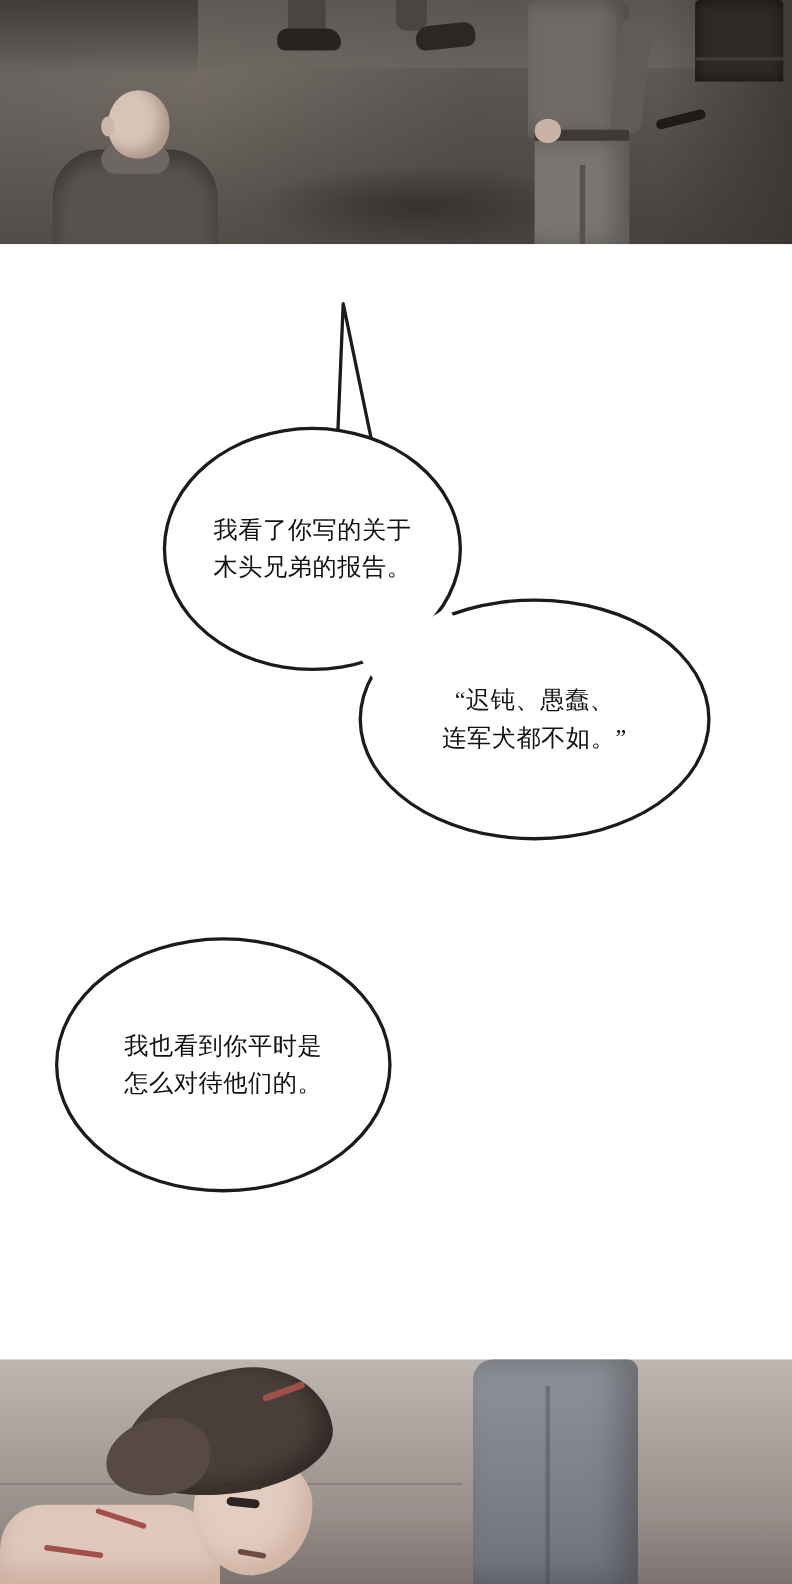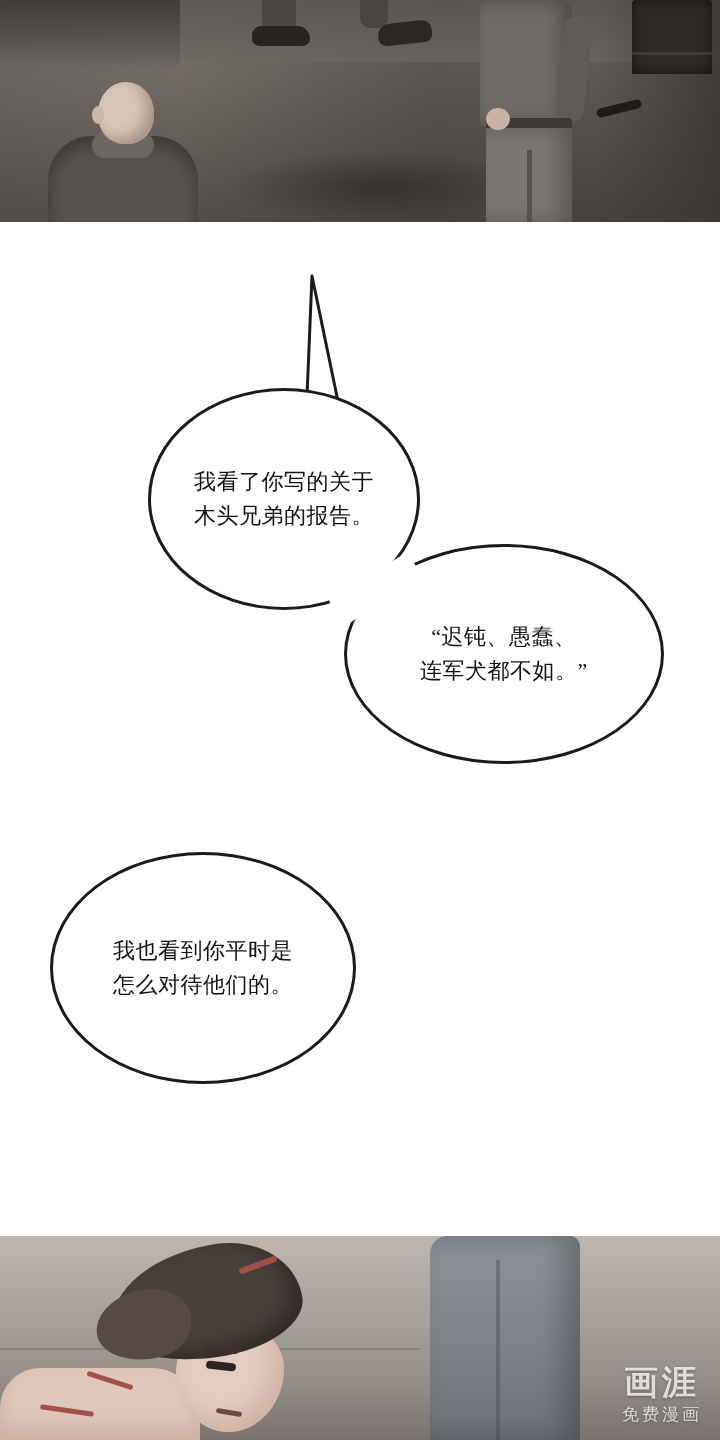"“迟钝、愚蠢、" .bubble-2 { left: 344px -> 326px }
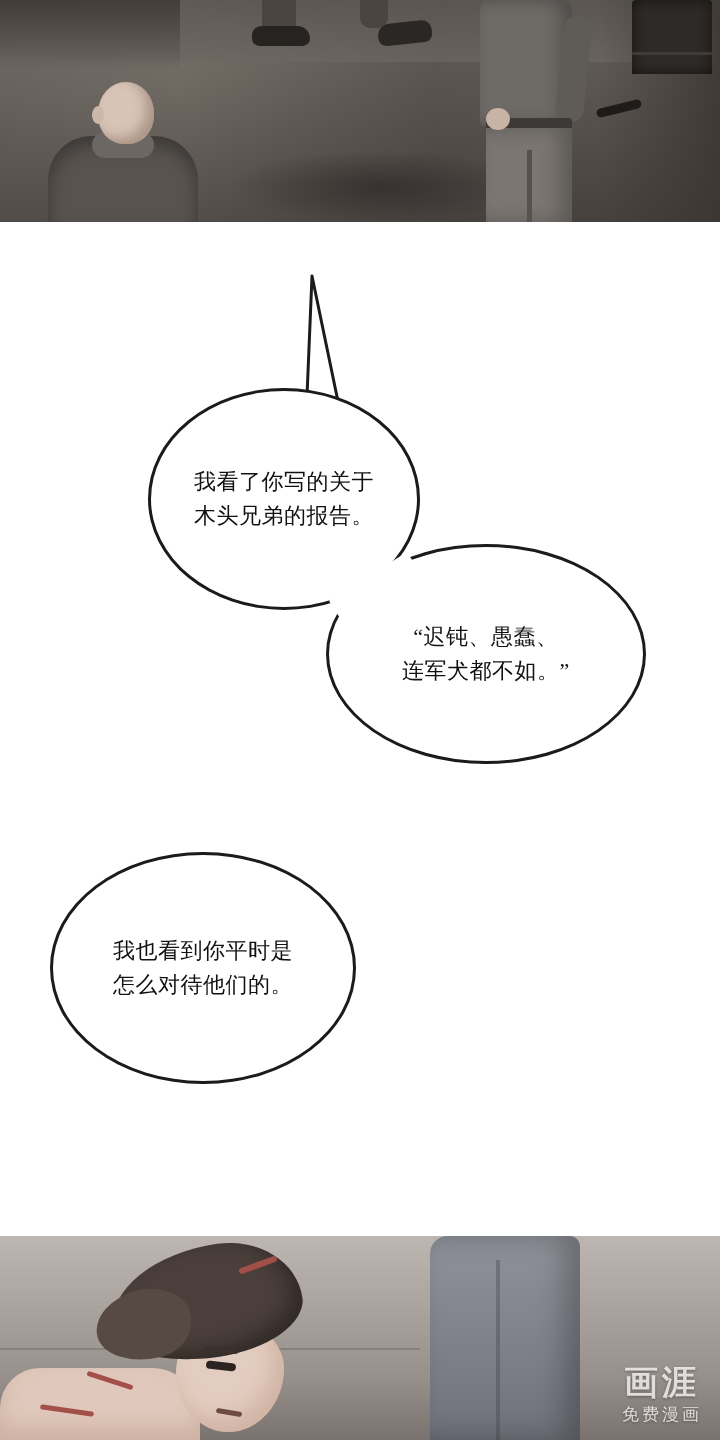"画涯" div.watermark { html: <div> <div>画涯</div> <div>免费漫画</div> </div> -> none }
